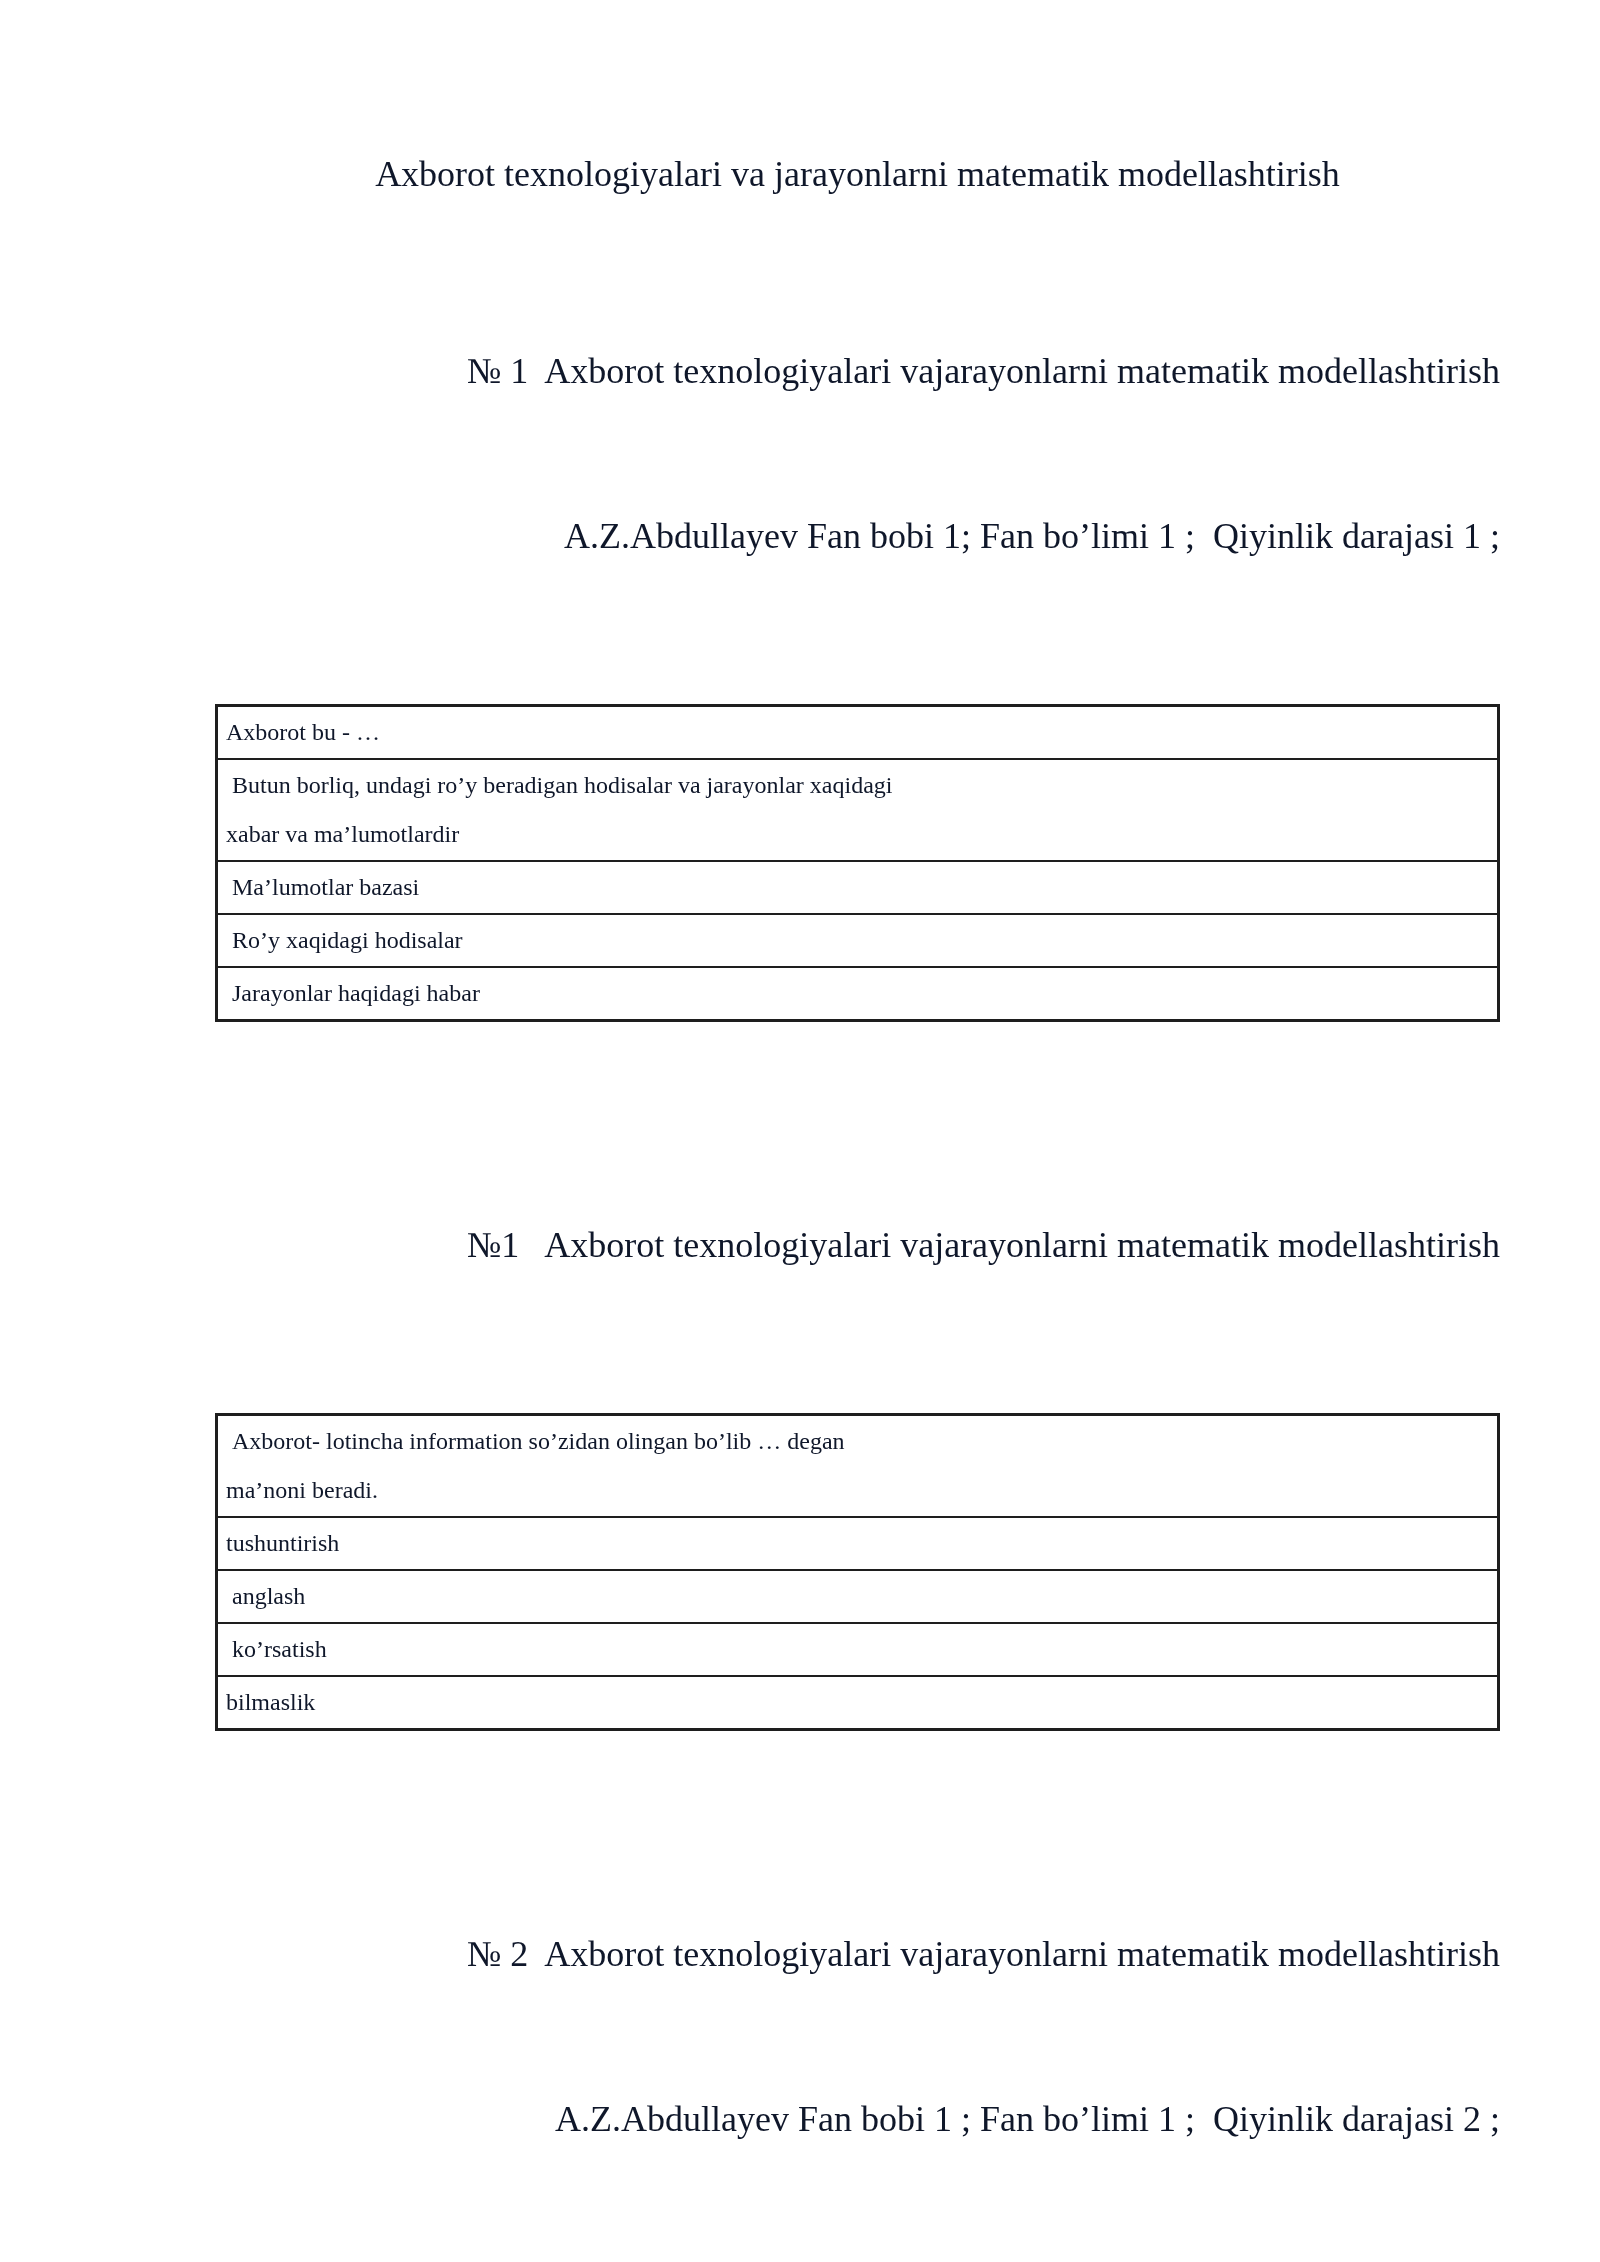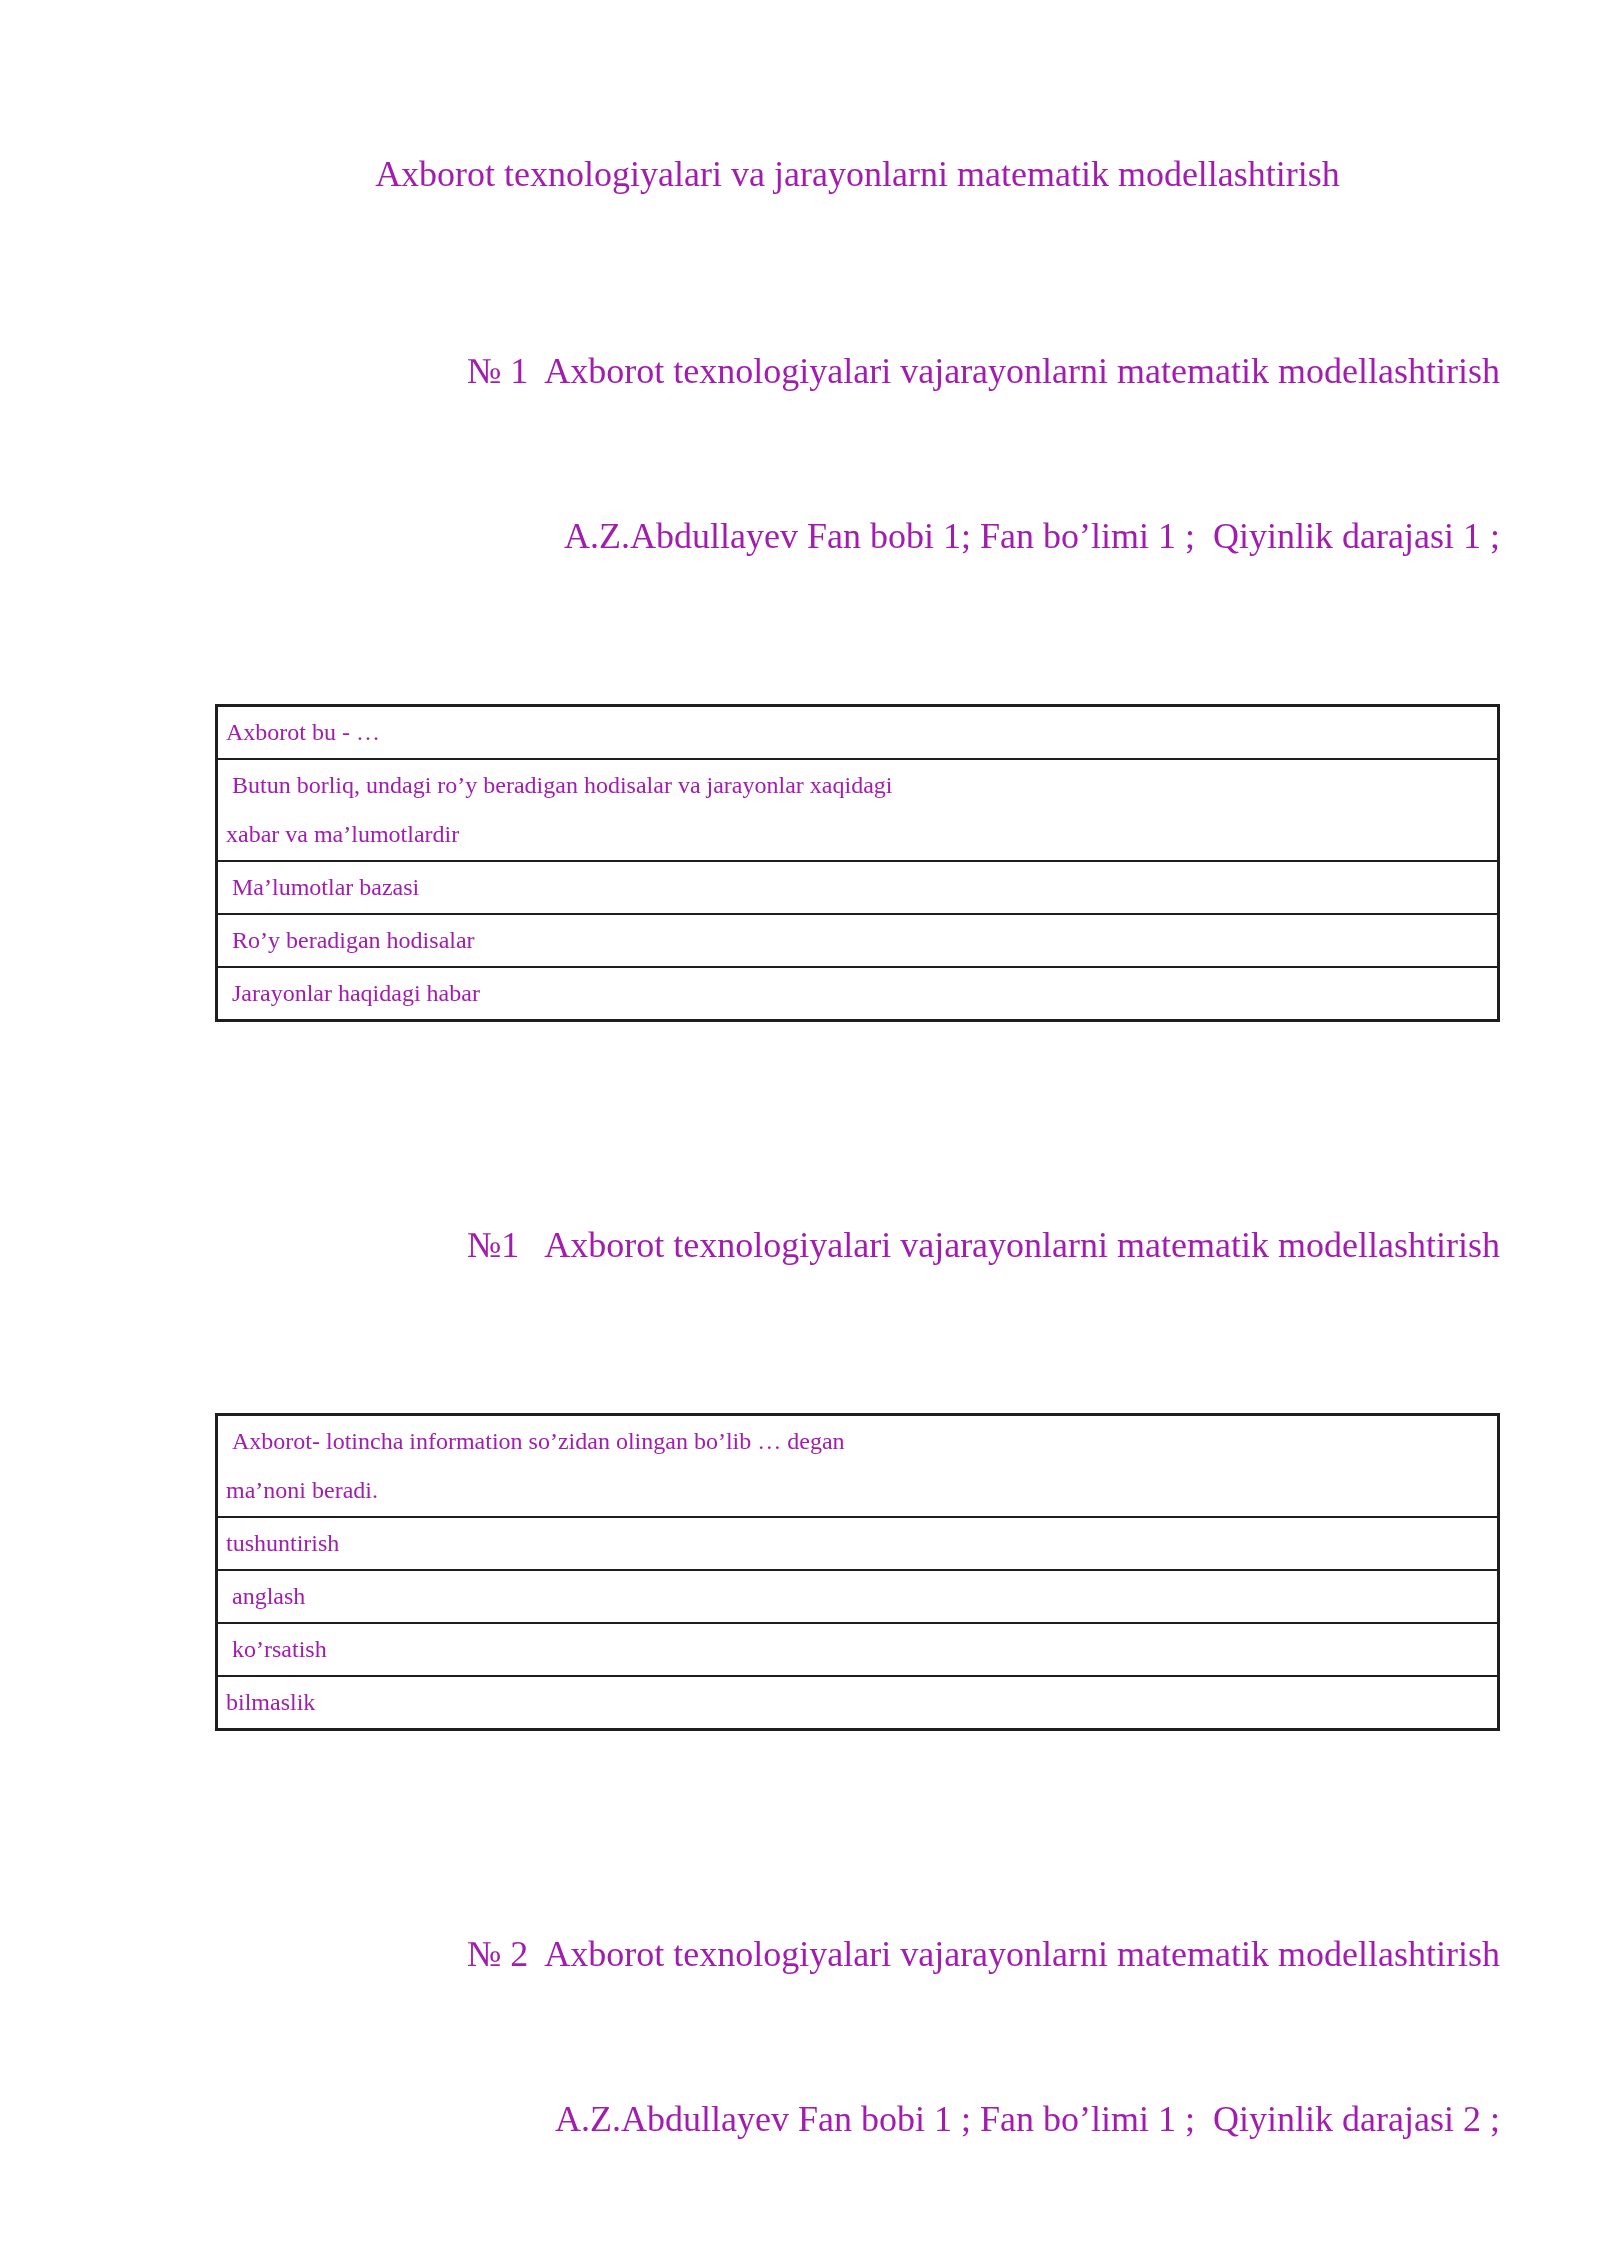"Axborot texnologiyalari va jarayonlarni" .page { color: #a21caf -> #0f172a }
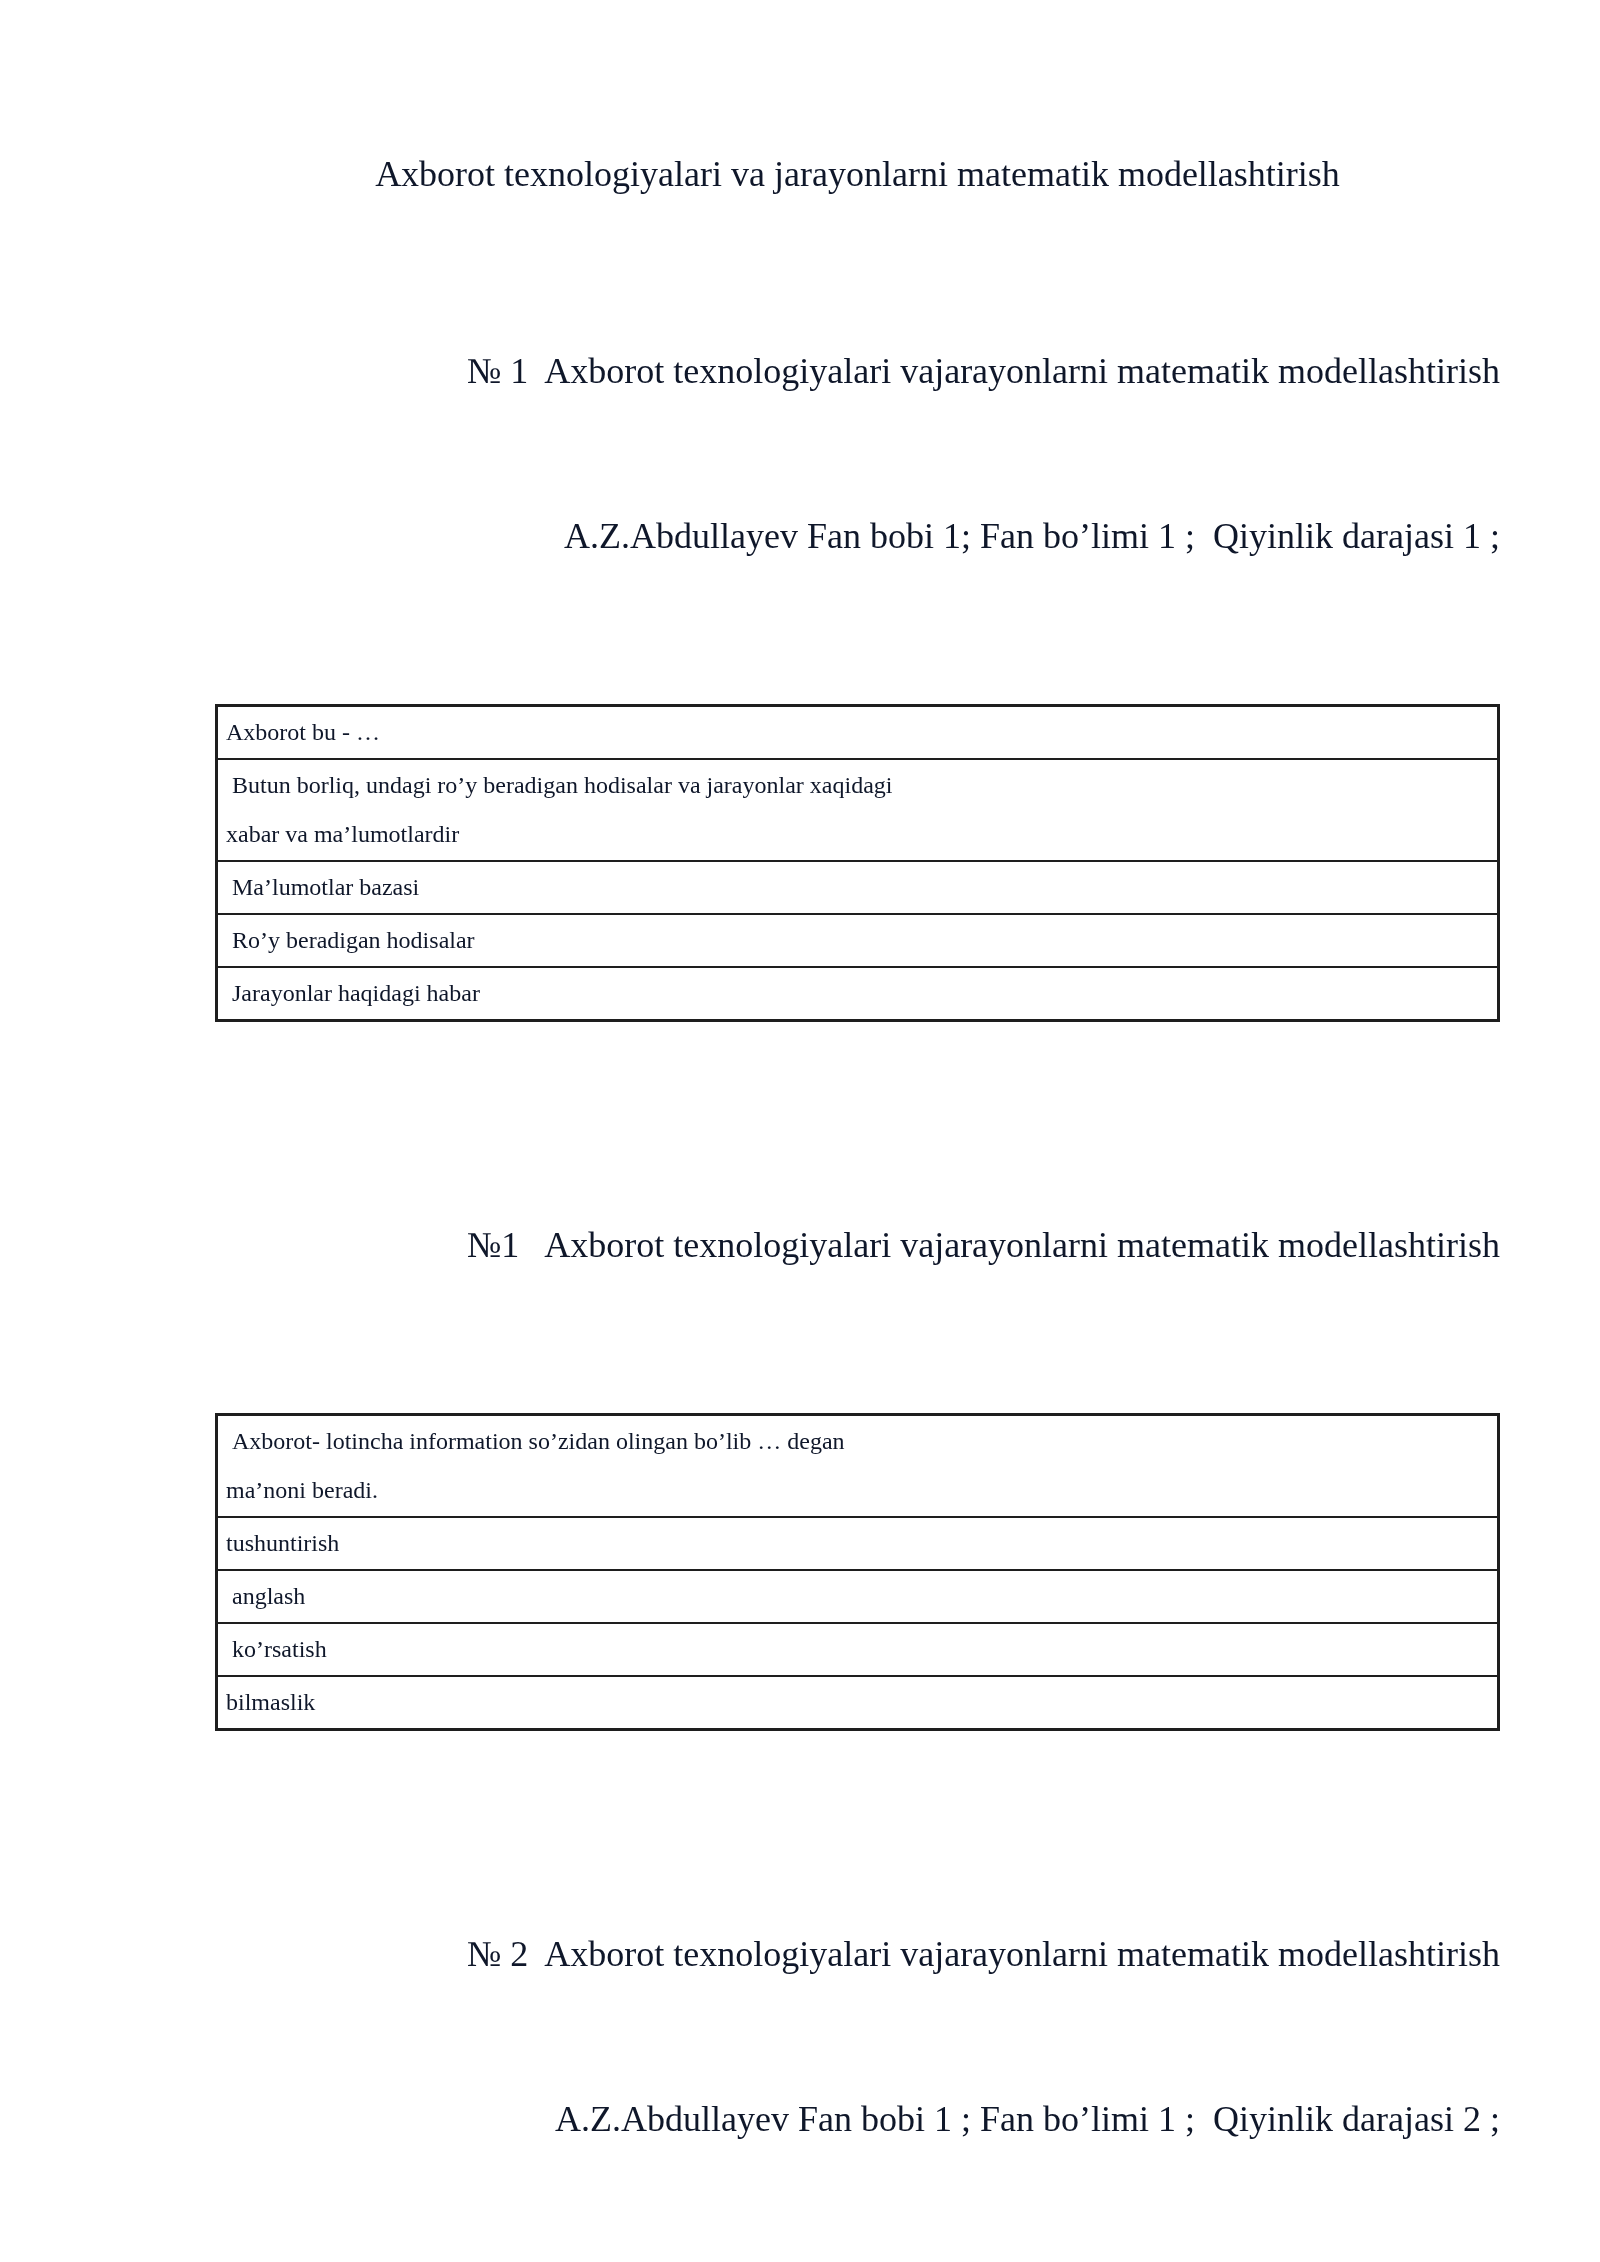"Ro’y beradigan hodisalar" td { text: beradigan -> xaqidagi }
